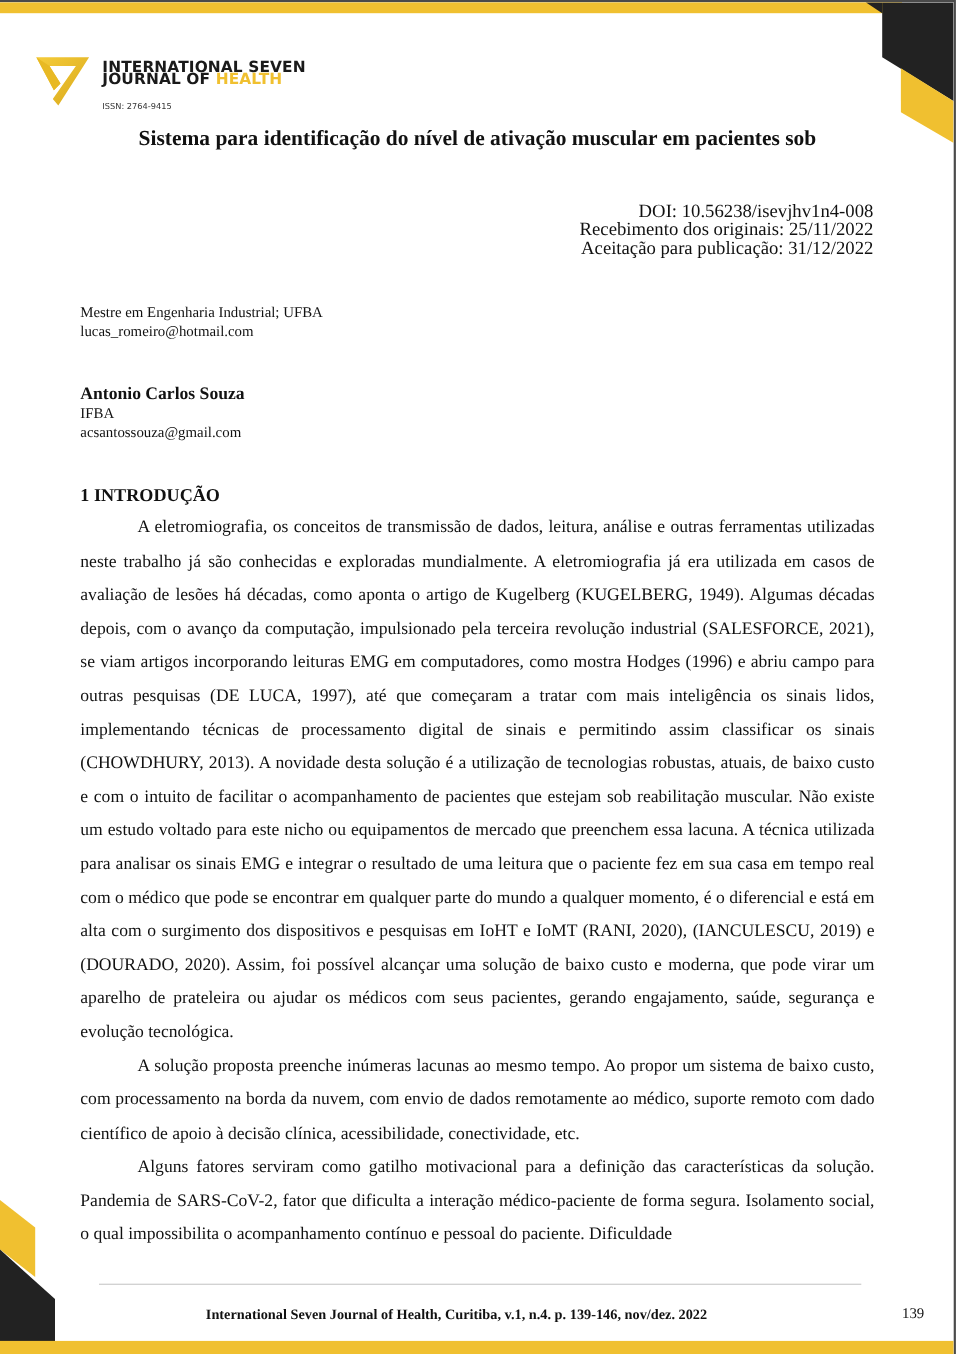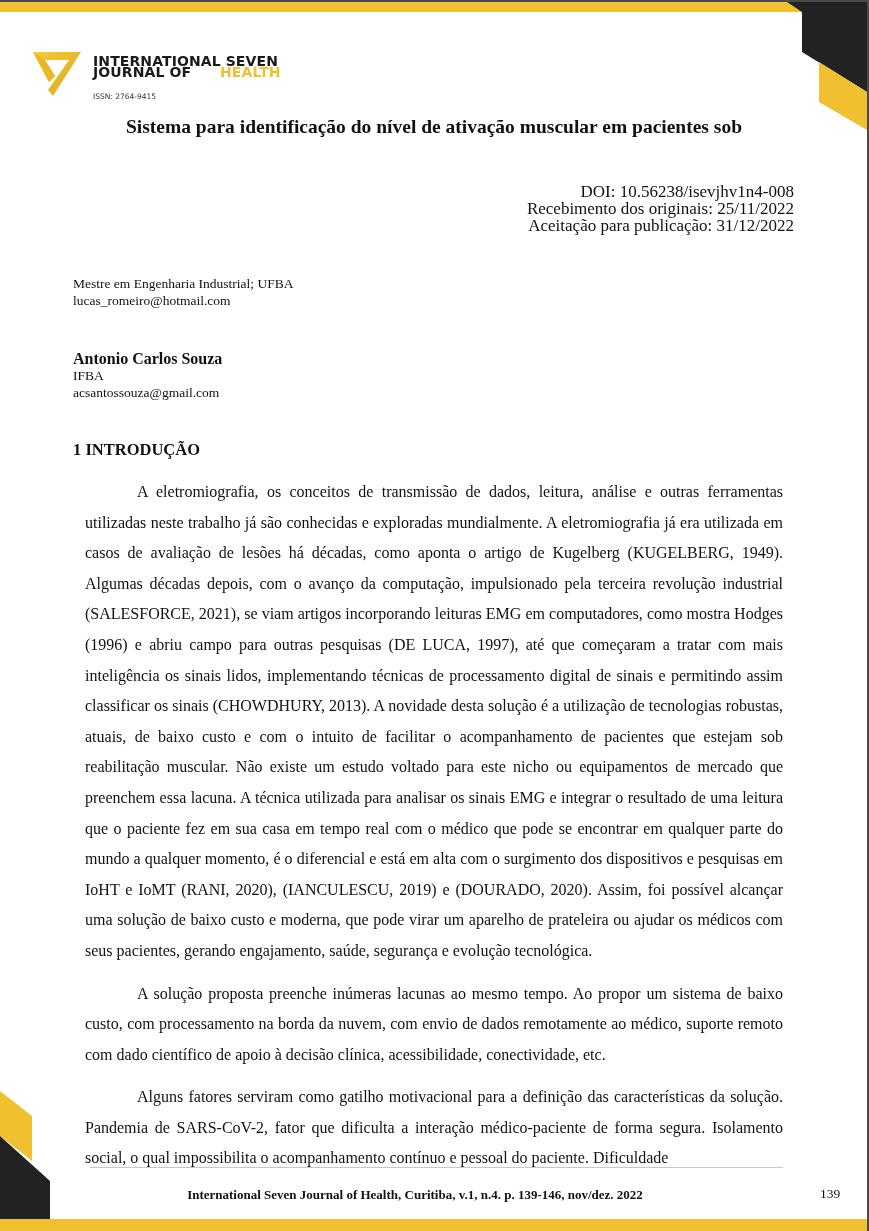"HEALTH" .logo-line2 .accent { margin-left: 24px -> none }
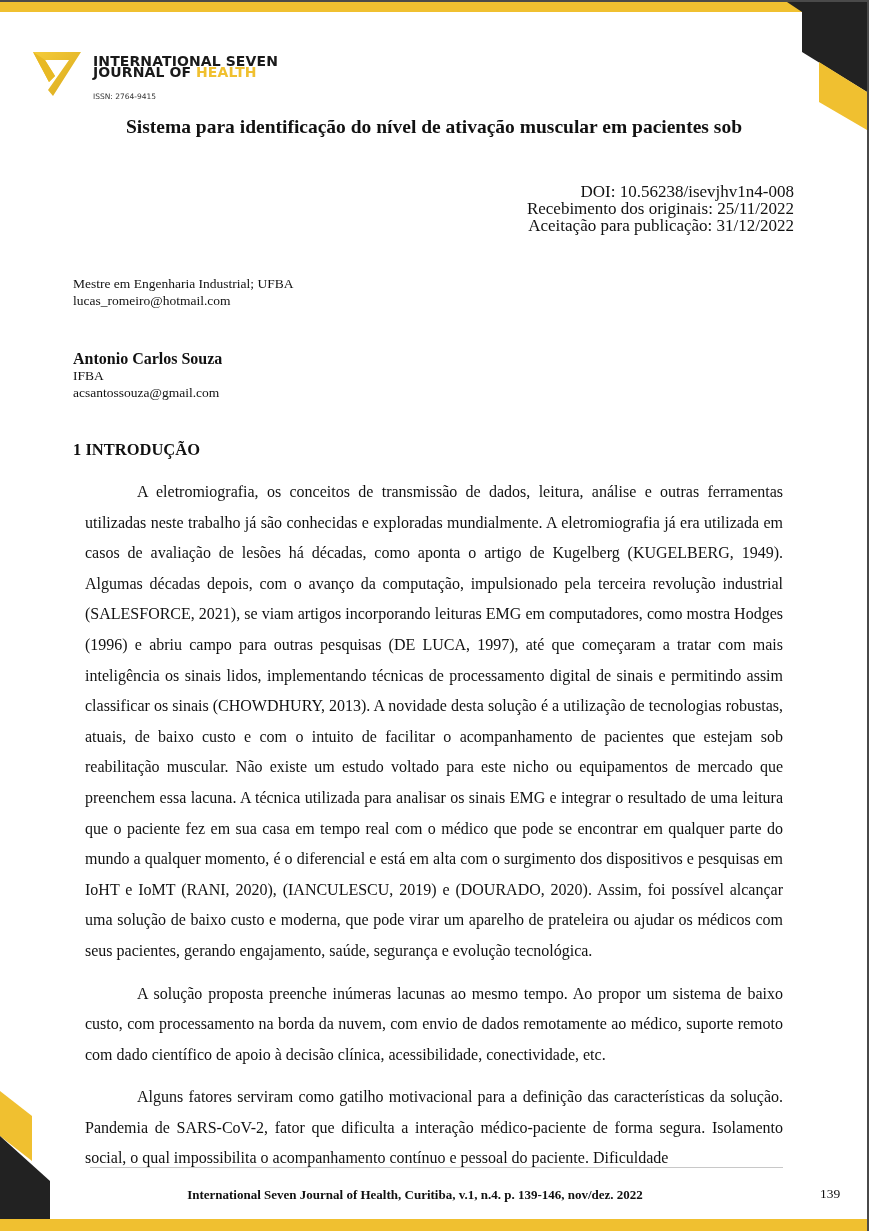"A eletromiografia, os conceitos de" .body-text p { margin: 12px -> 0 }
